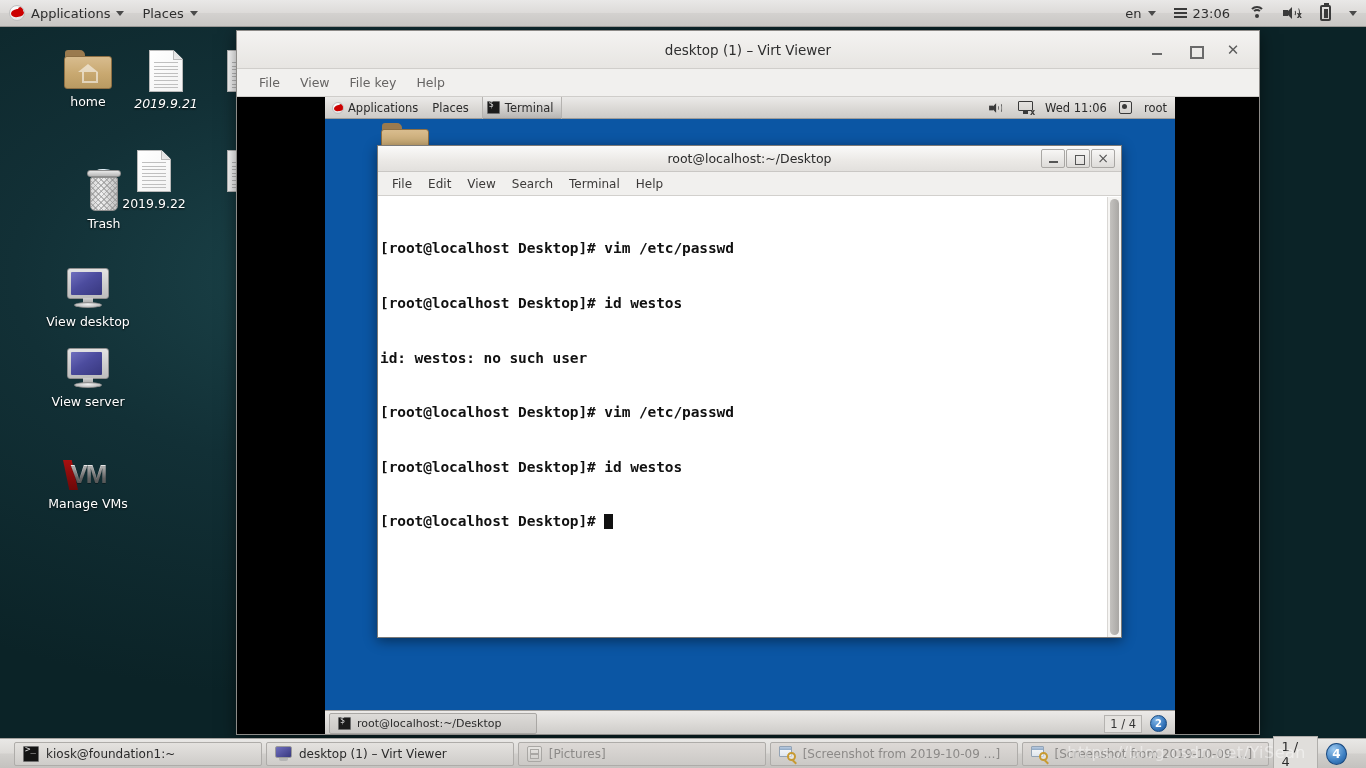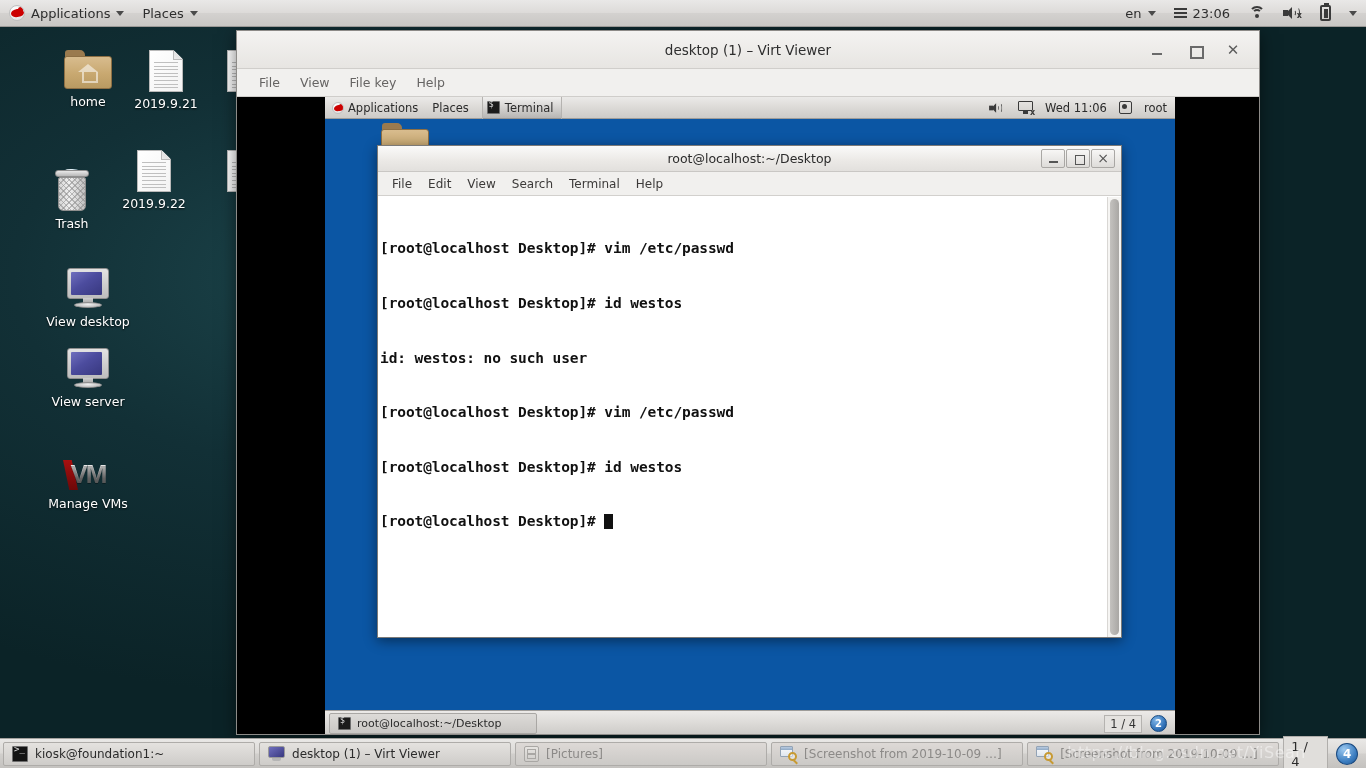"2019.9.21" div.desk-icon { font-style: none -> italic }
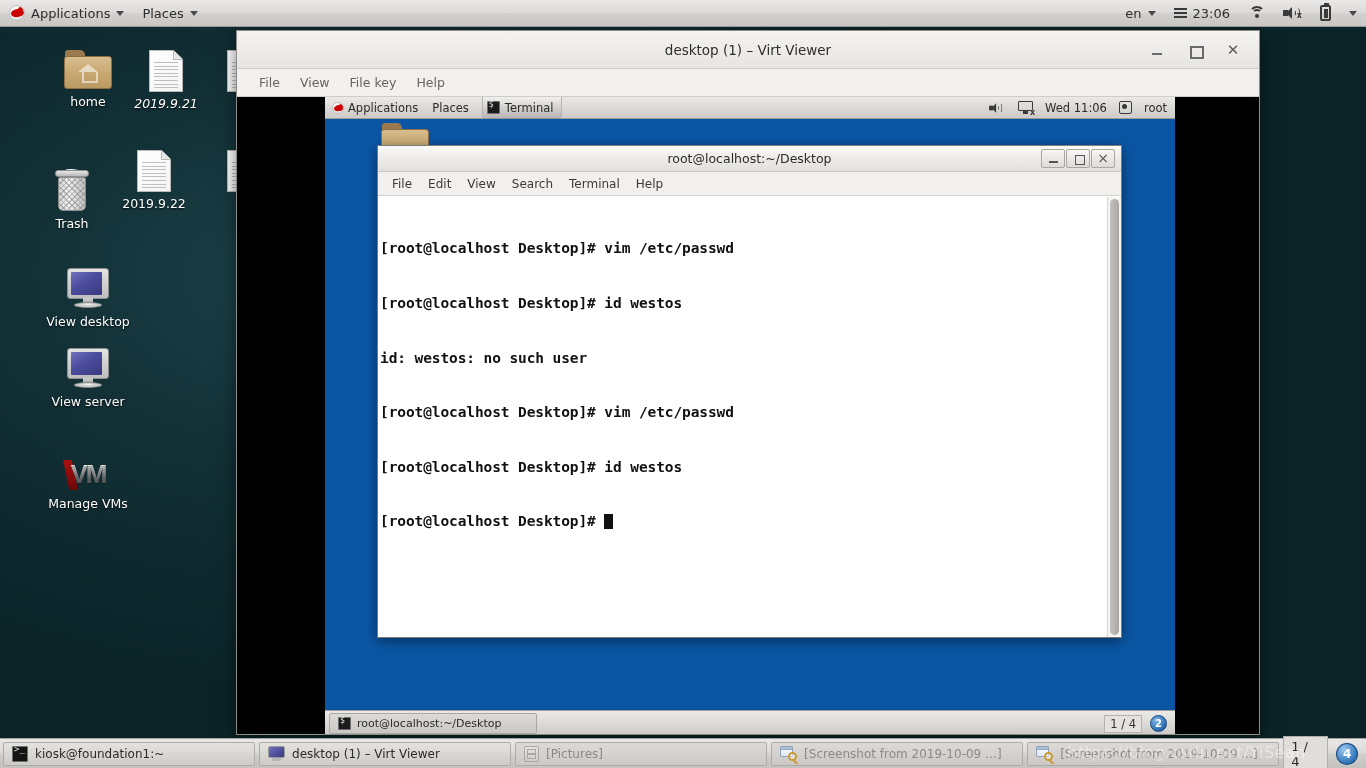"Trash" div.desk-icon { left: 24px -> 56px }
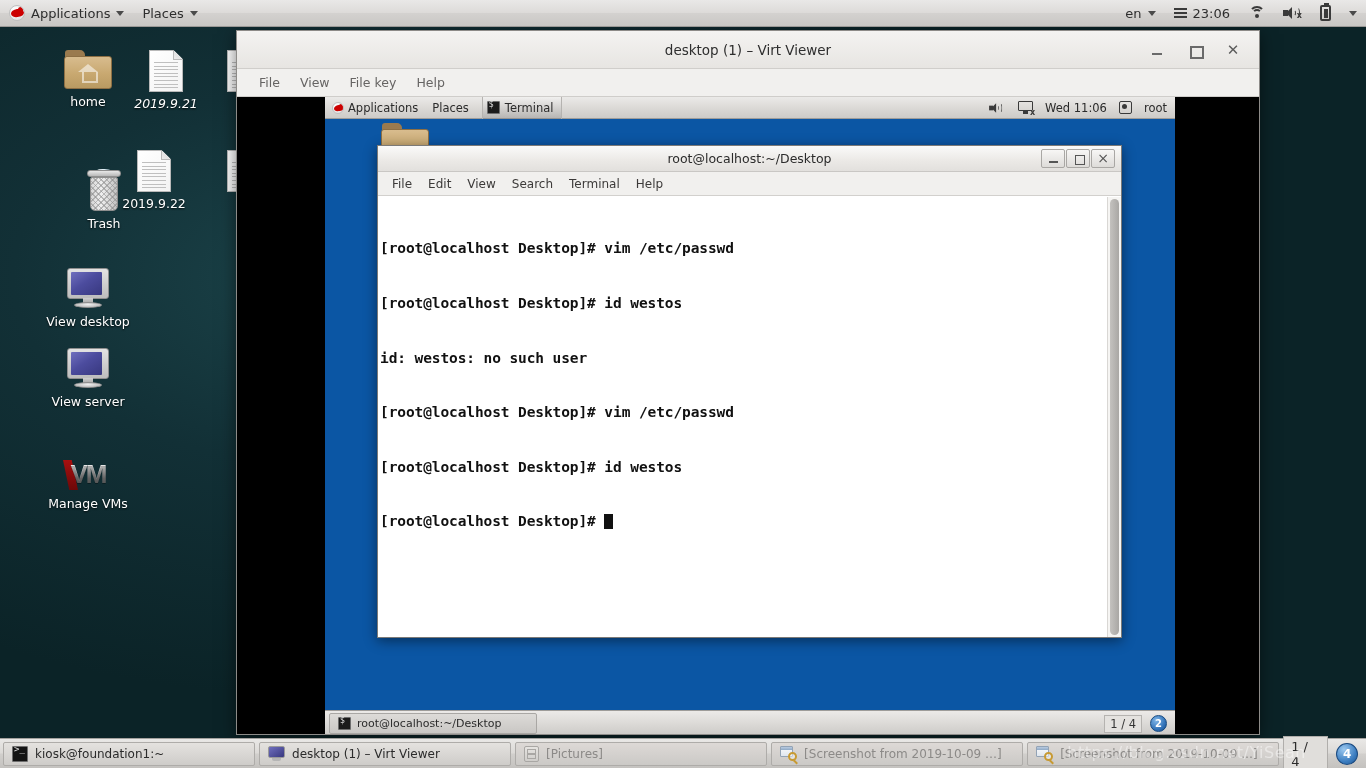"kiosk@foundation1:~" #bottom-taskbar { padding: 0 3px -> 0 14px }
